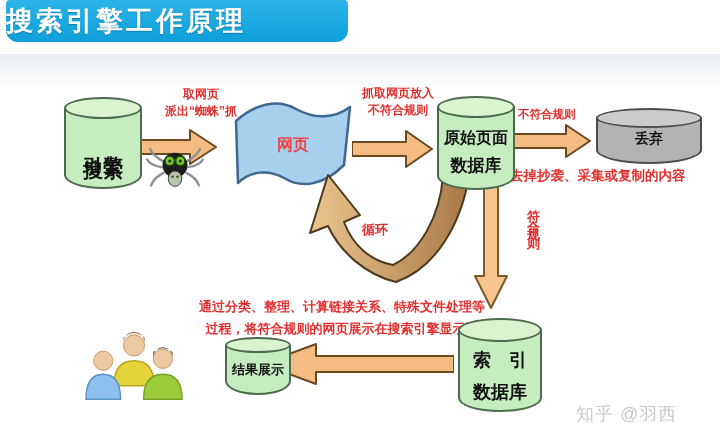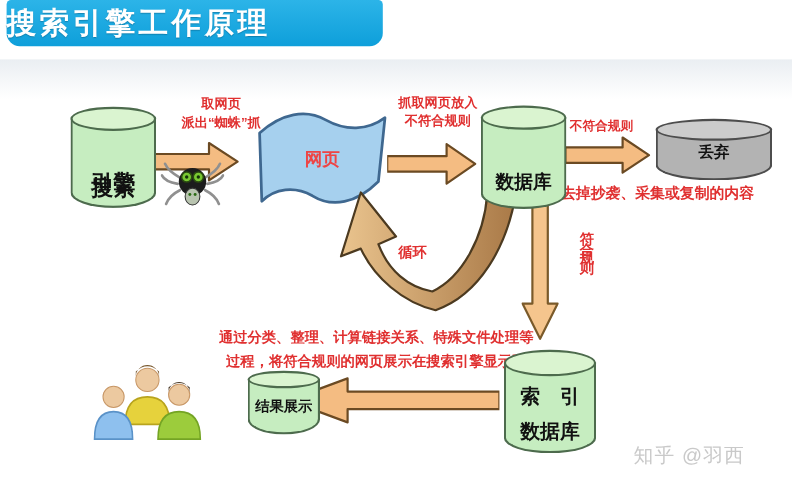"原始页面" div.cyl-label { html: none -> <div>原始页面</div> }
